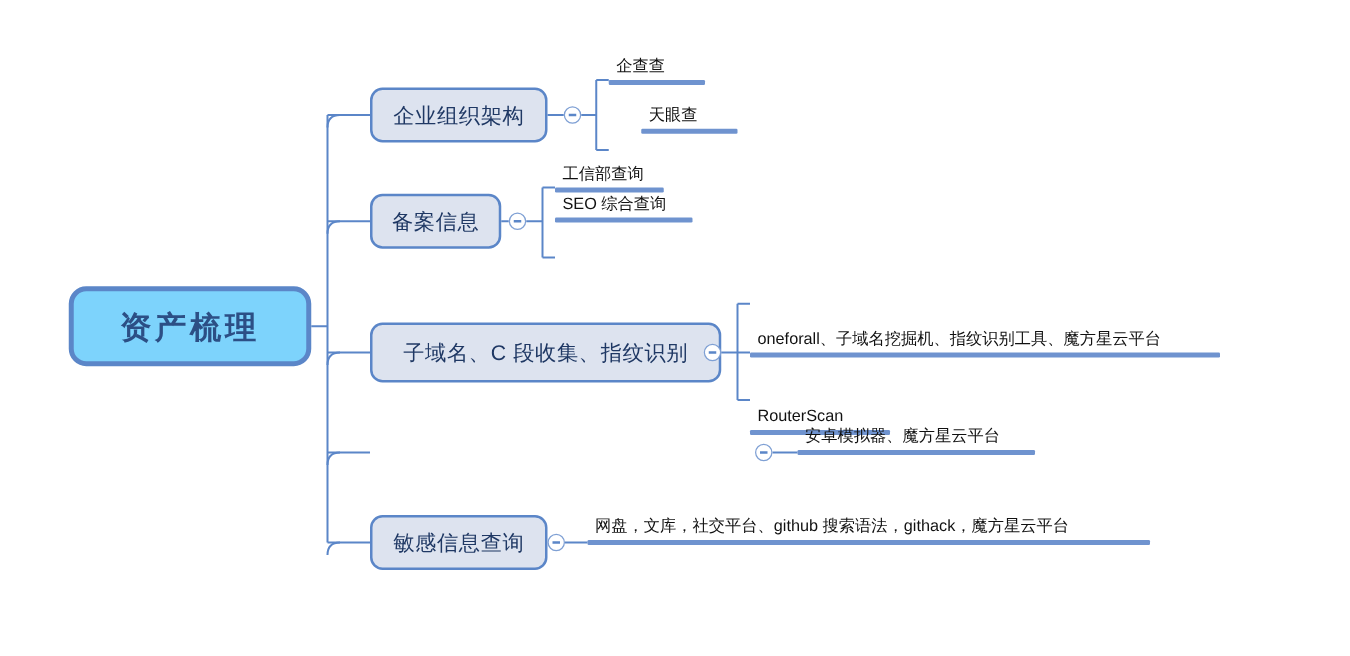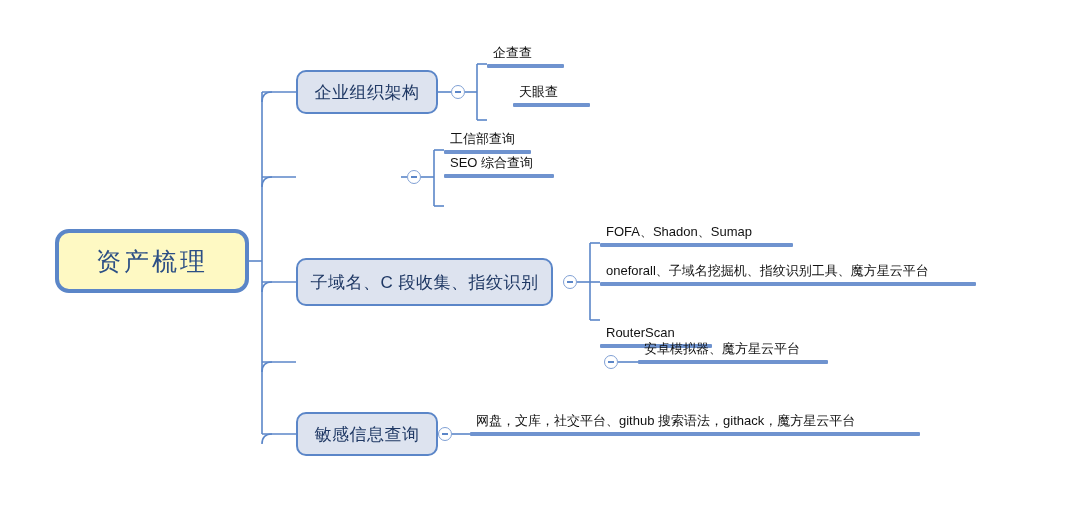"备案信息" div.node { html: none -> <div> <span>备案信息</span> </div> }
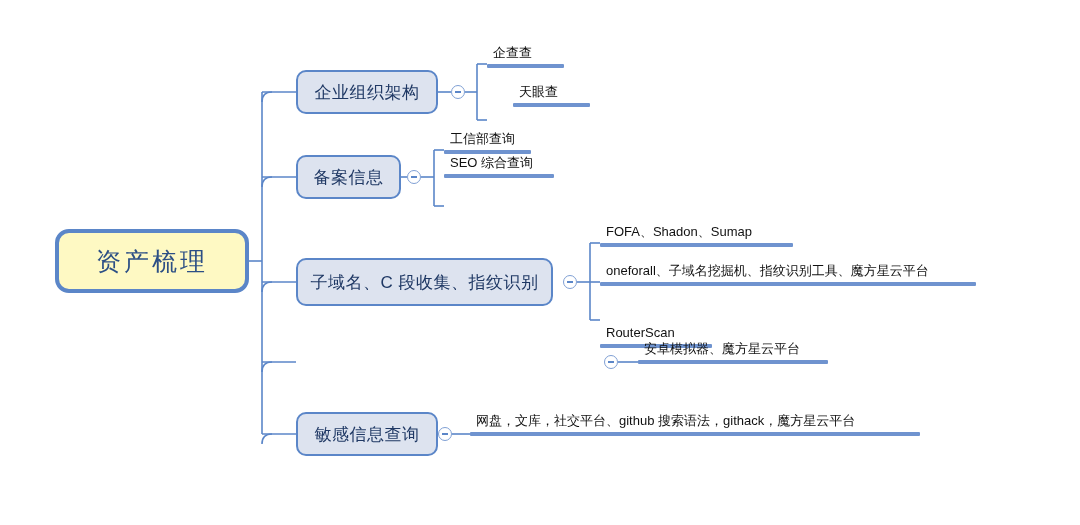"FOFA、Shadon、Sumap" div.leaf { html: <div> <span>FOFA、Shadon、Sumap</span> <span></span> </div> -> none }
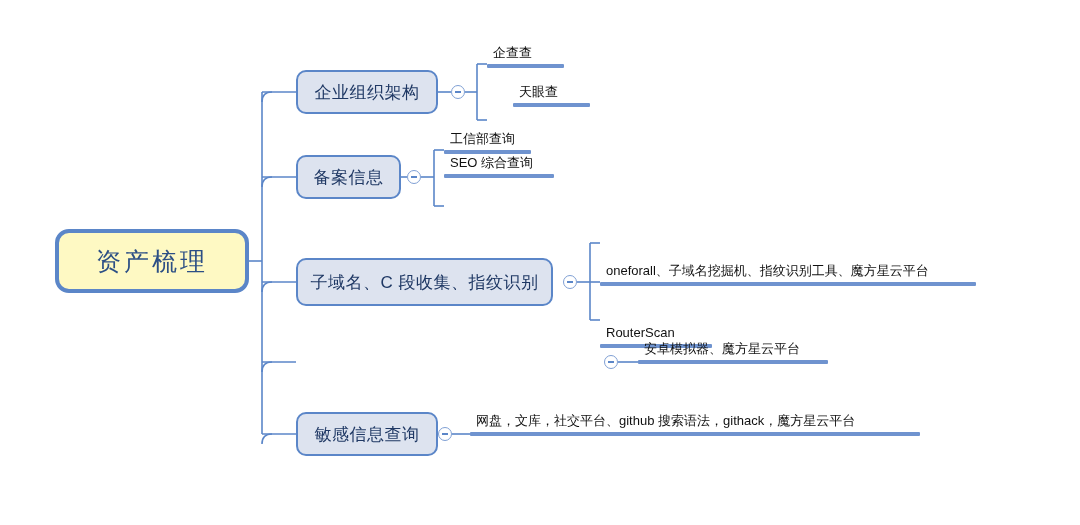"资产梳理" .node.root { background: #fef9c3 -> #7dd3fc; font-weight: normal -> bold }
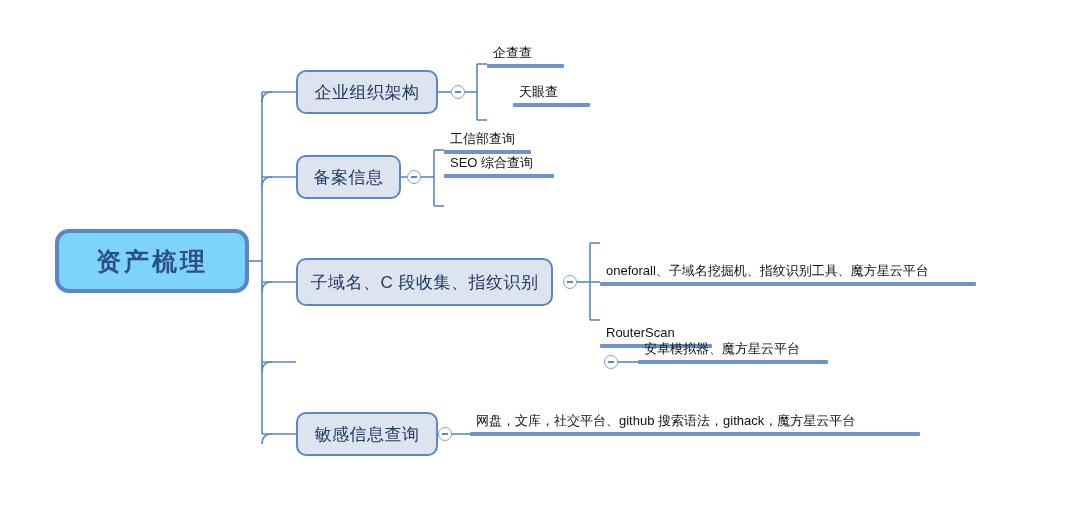"子域名、C 段收集、指纹识别" div.node { width: 257px -> 281px }
